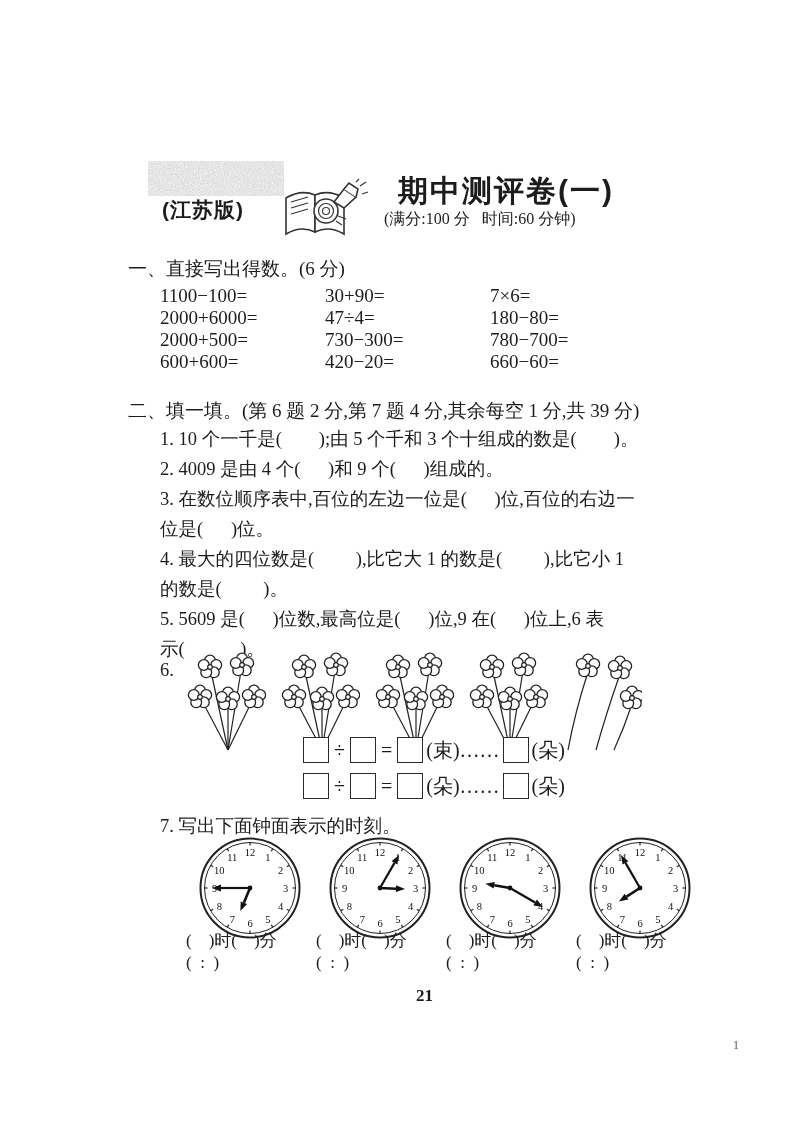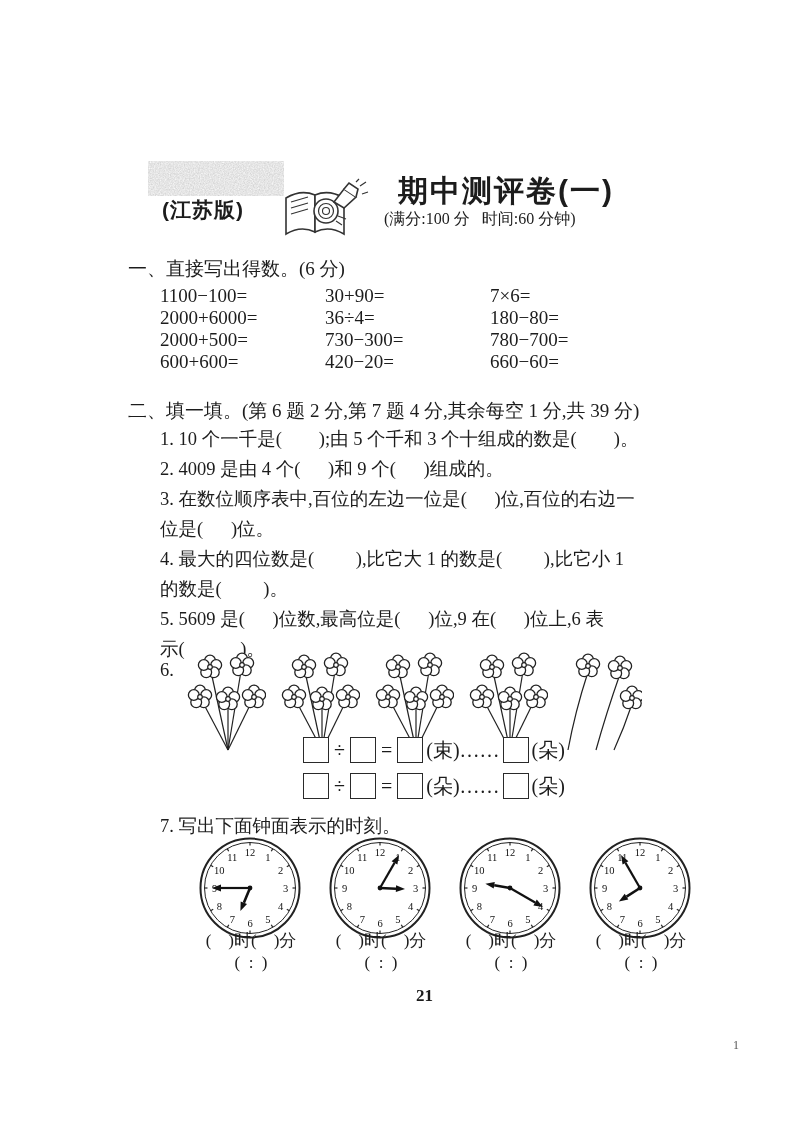"36÷4=" span { text: 36 -> 47 }
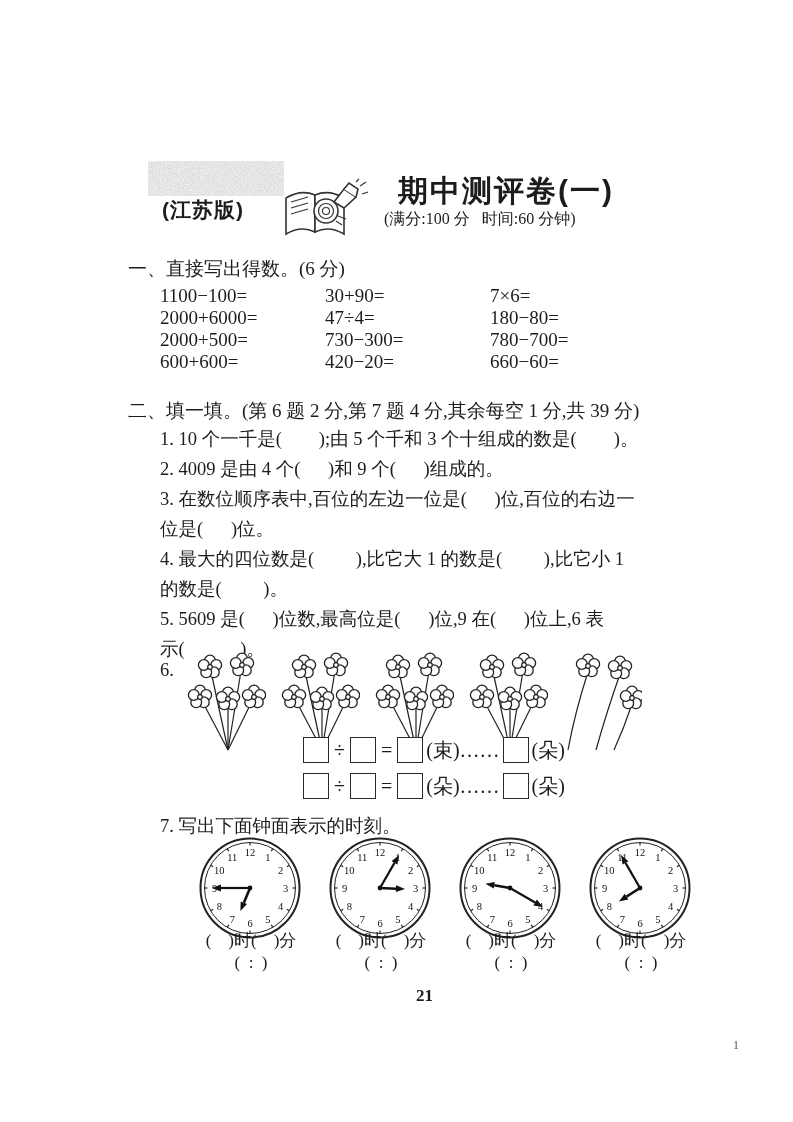"( )时( )分" .clabel { text-align: center -> none }
